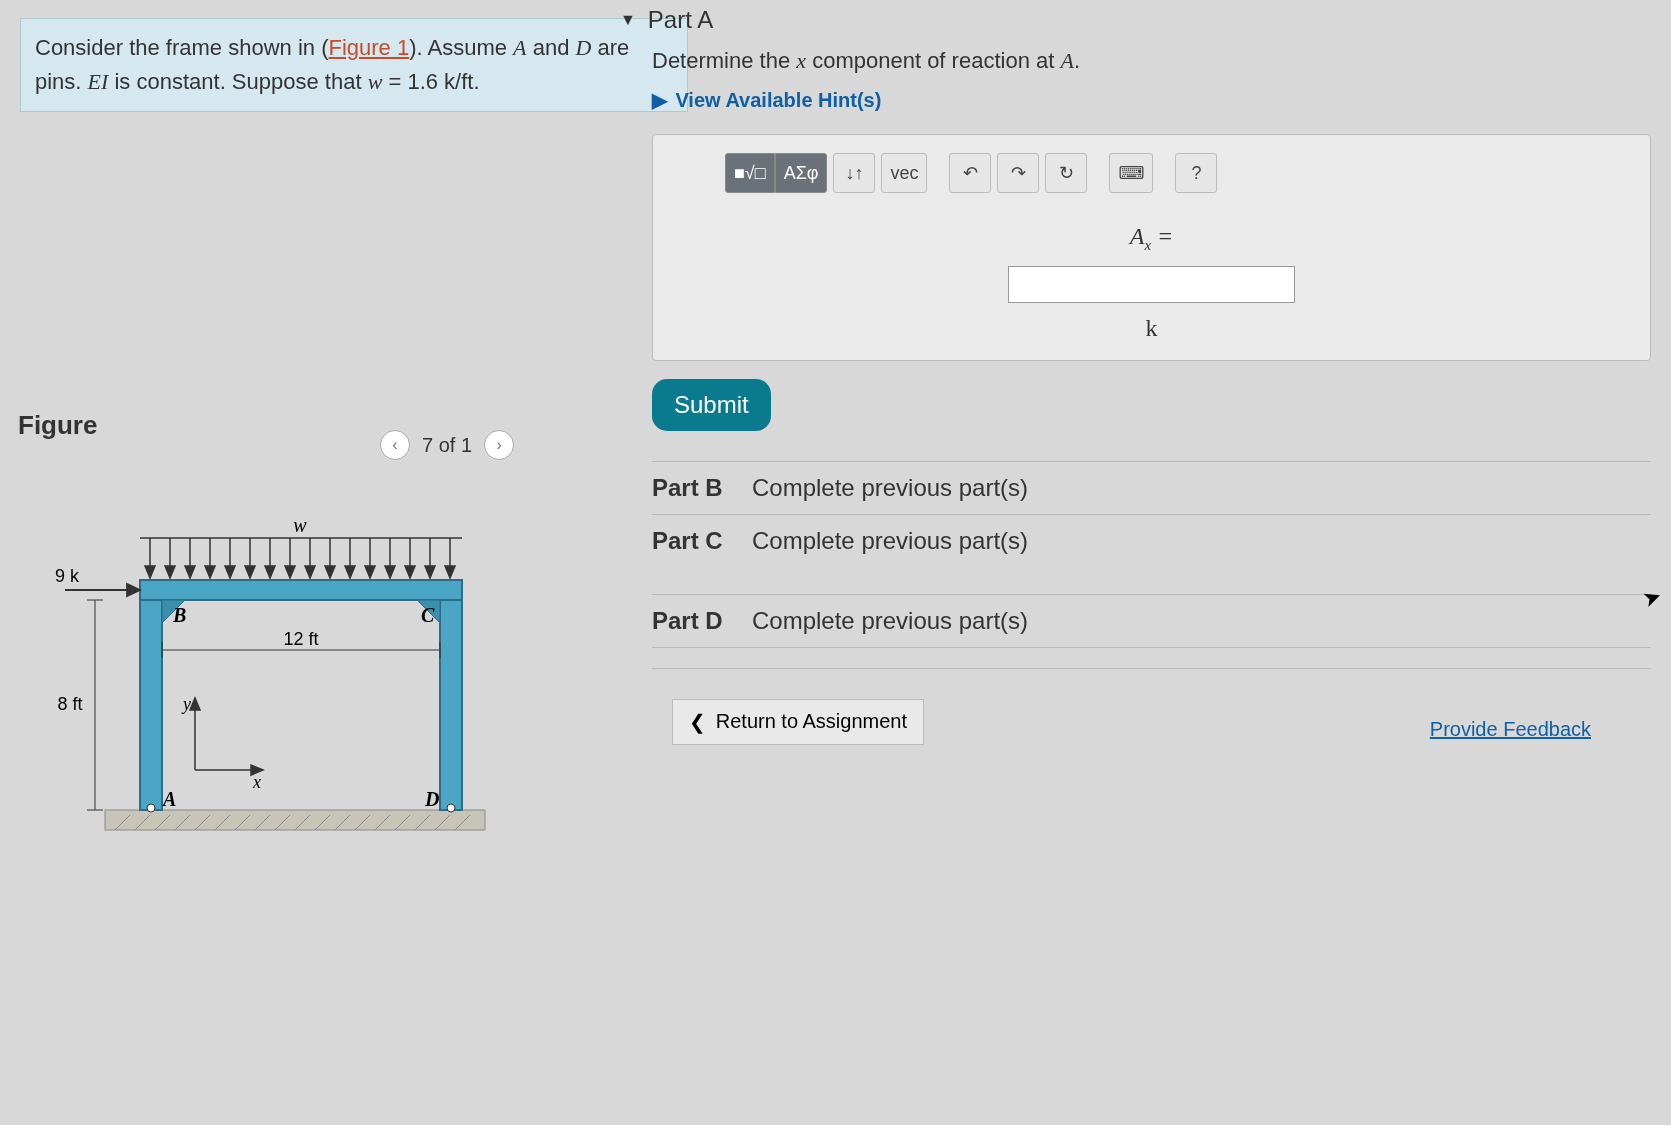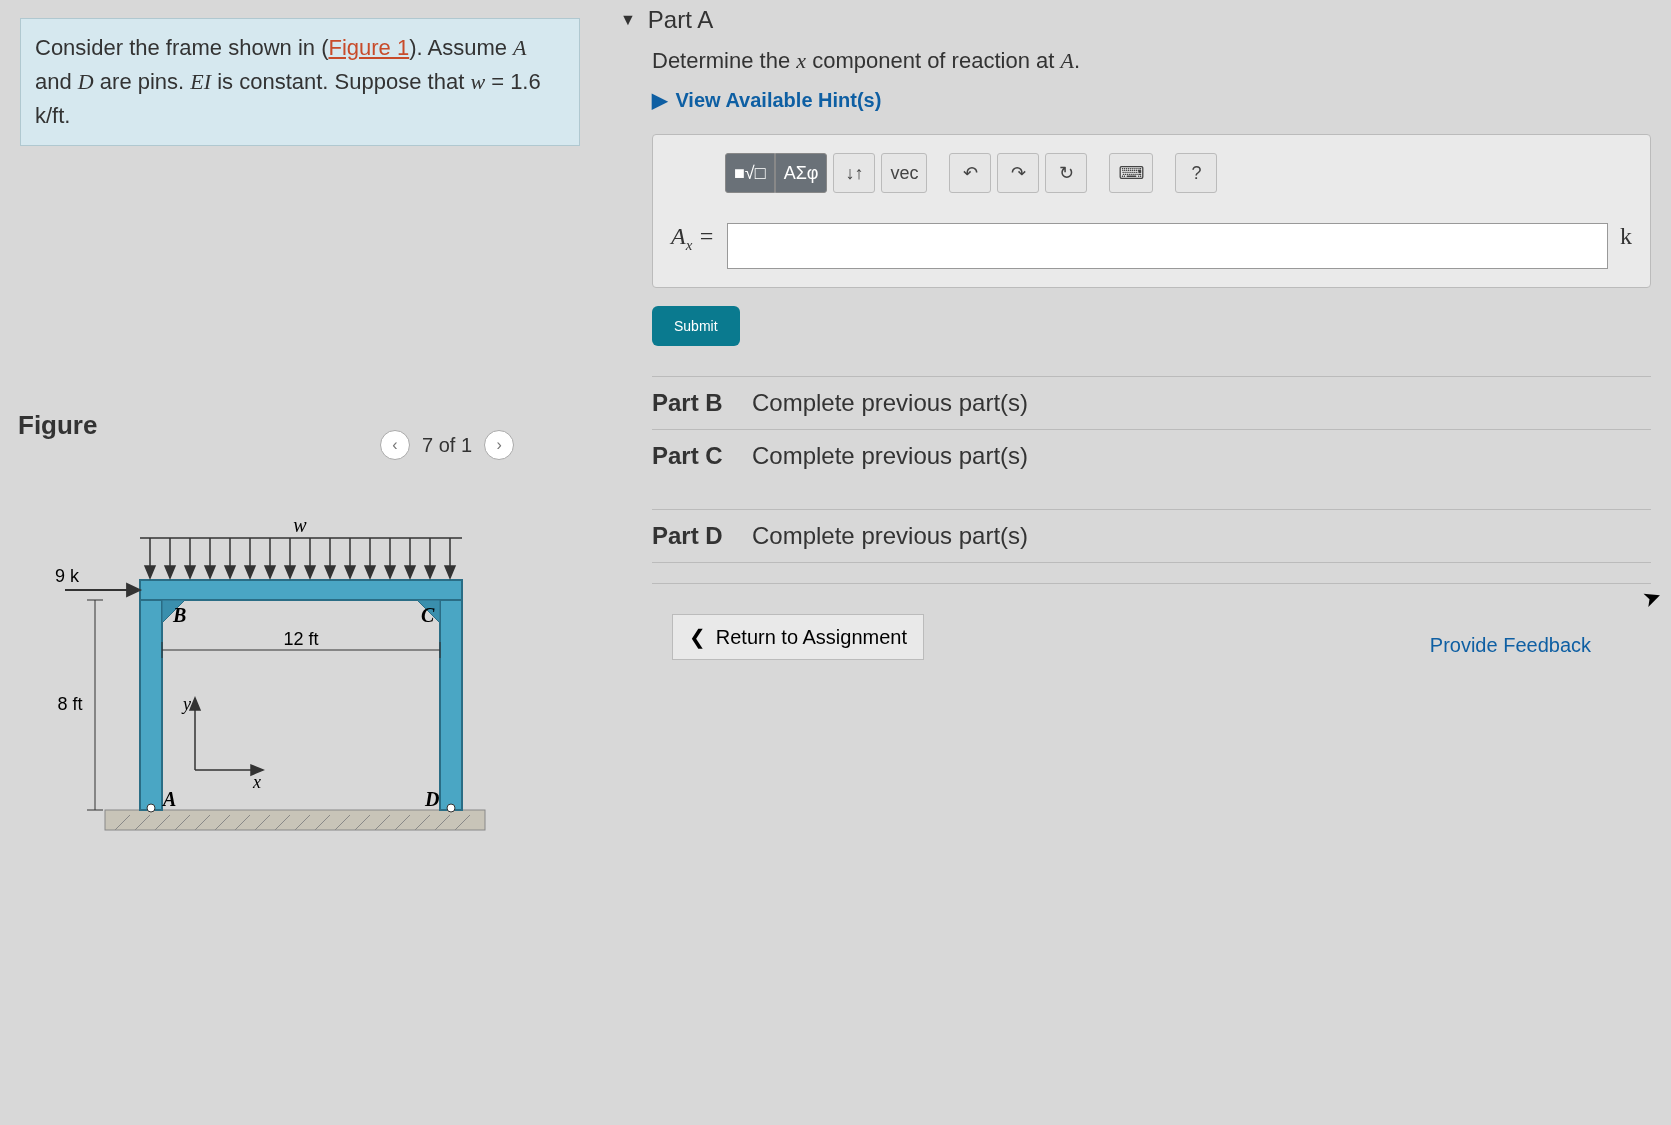"Consider the frame shown in" .problem-box { width: 560px -> 668px }
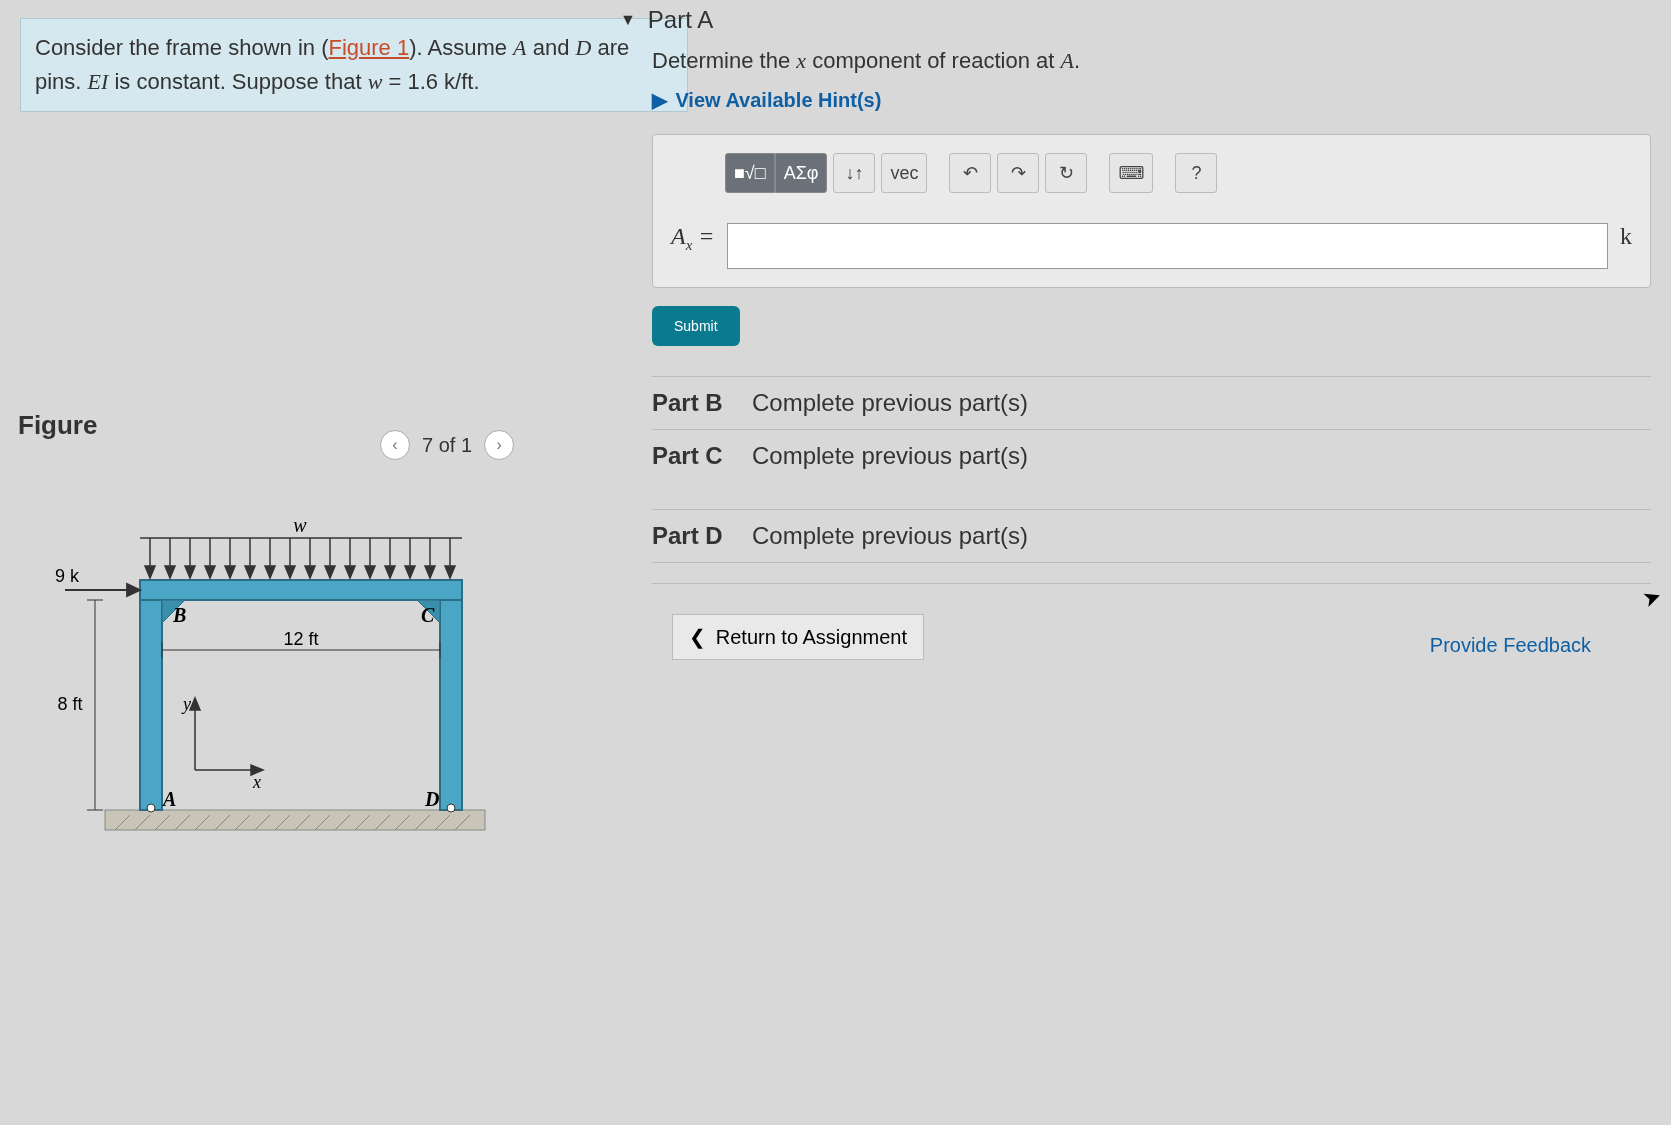"Ax =" .input-row { align-items: none -> center; flex-direction: none -> column }
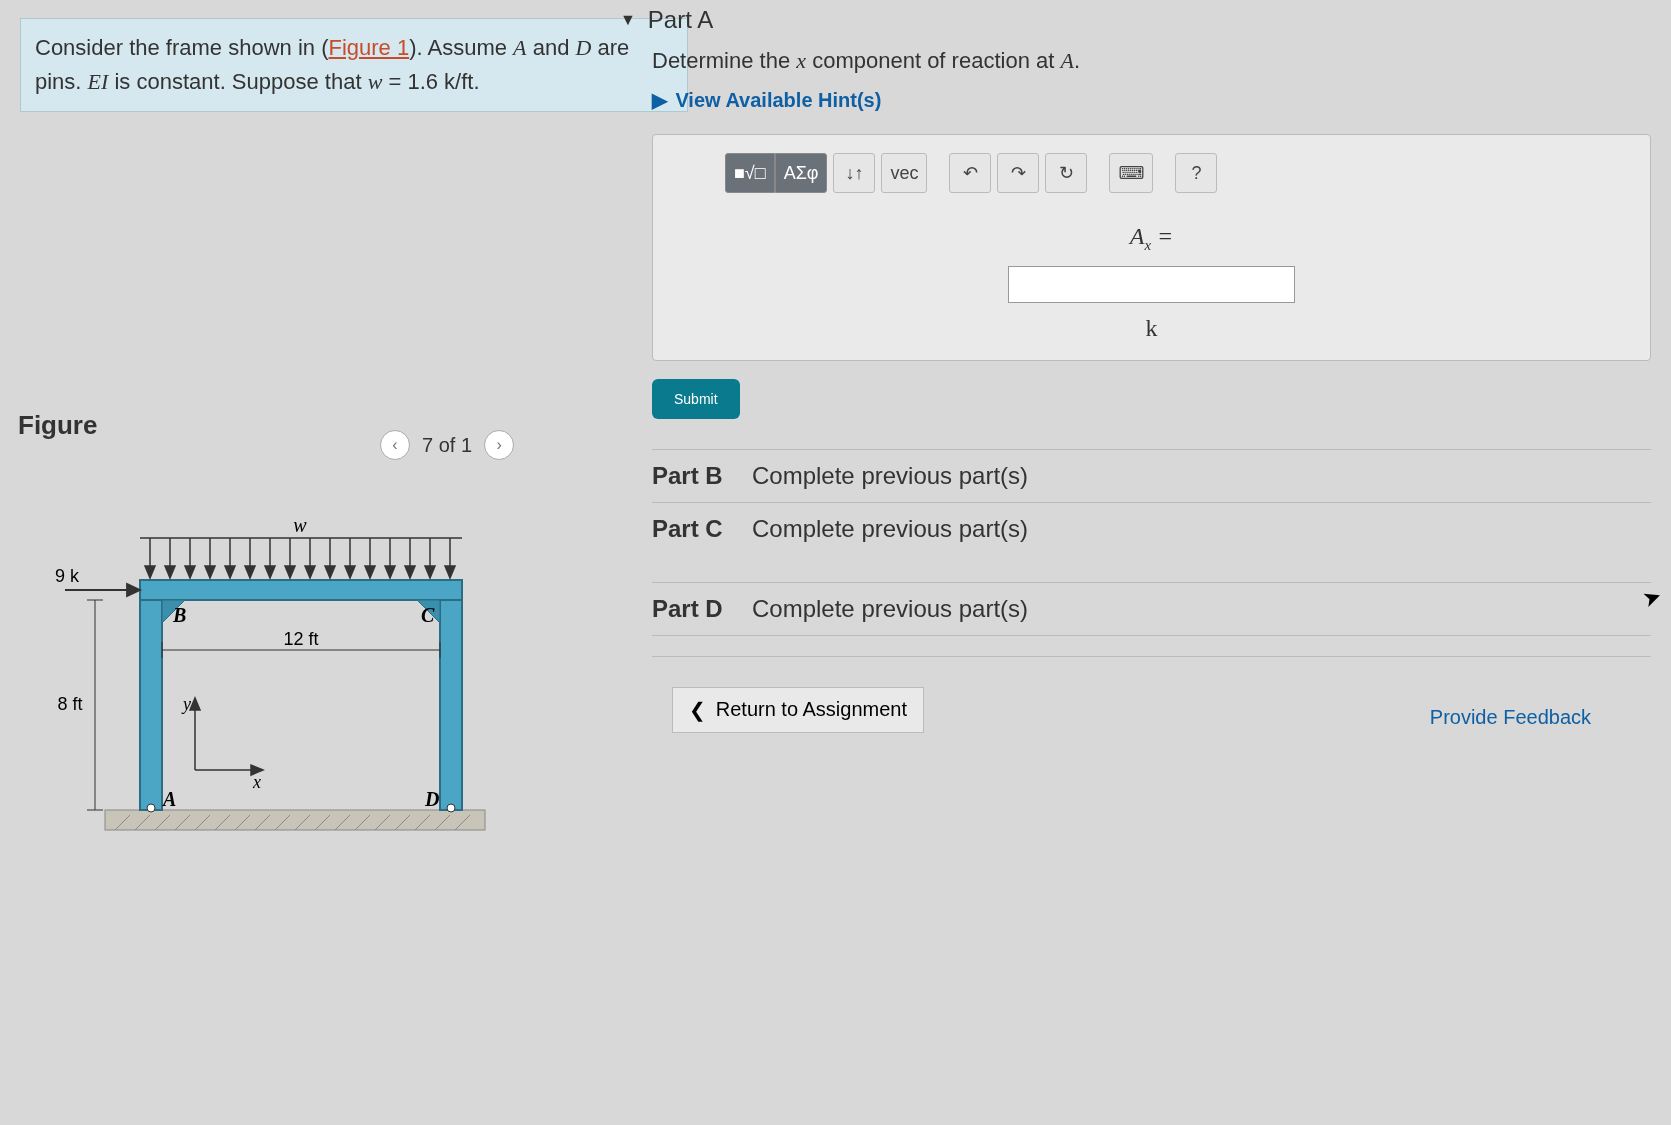"Submit" .submit-btn { border-radius: 6px -> 15px; font-size: 14px -> 24px }
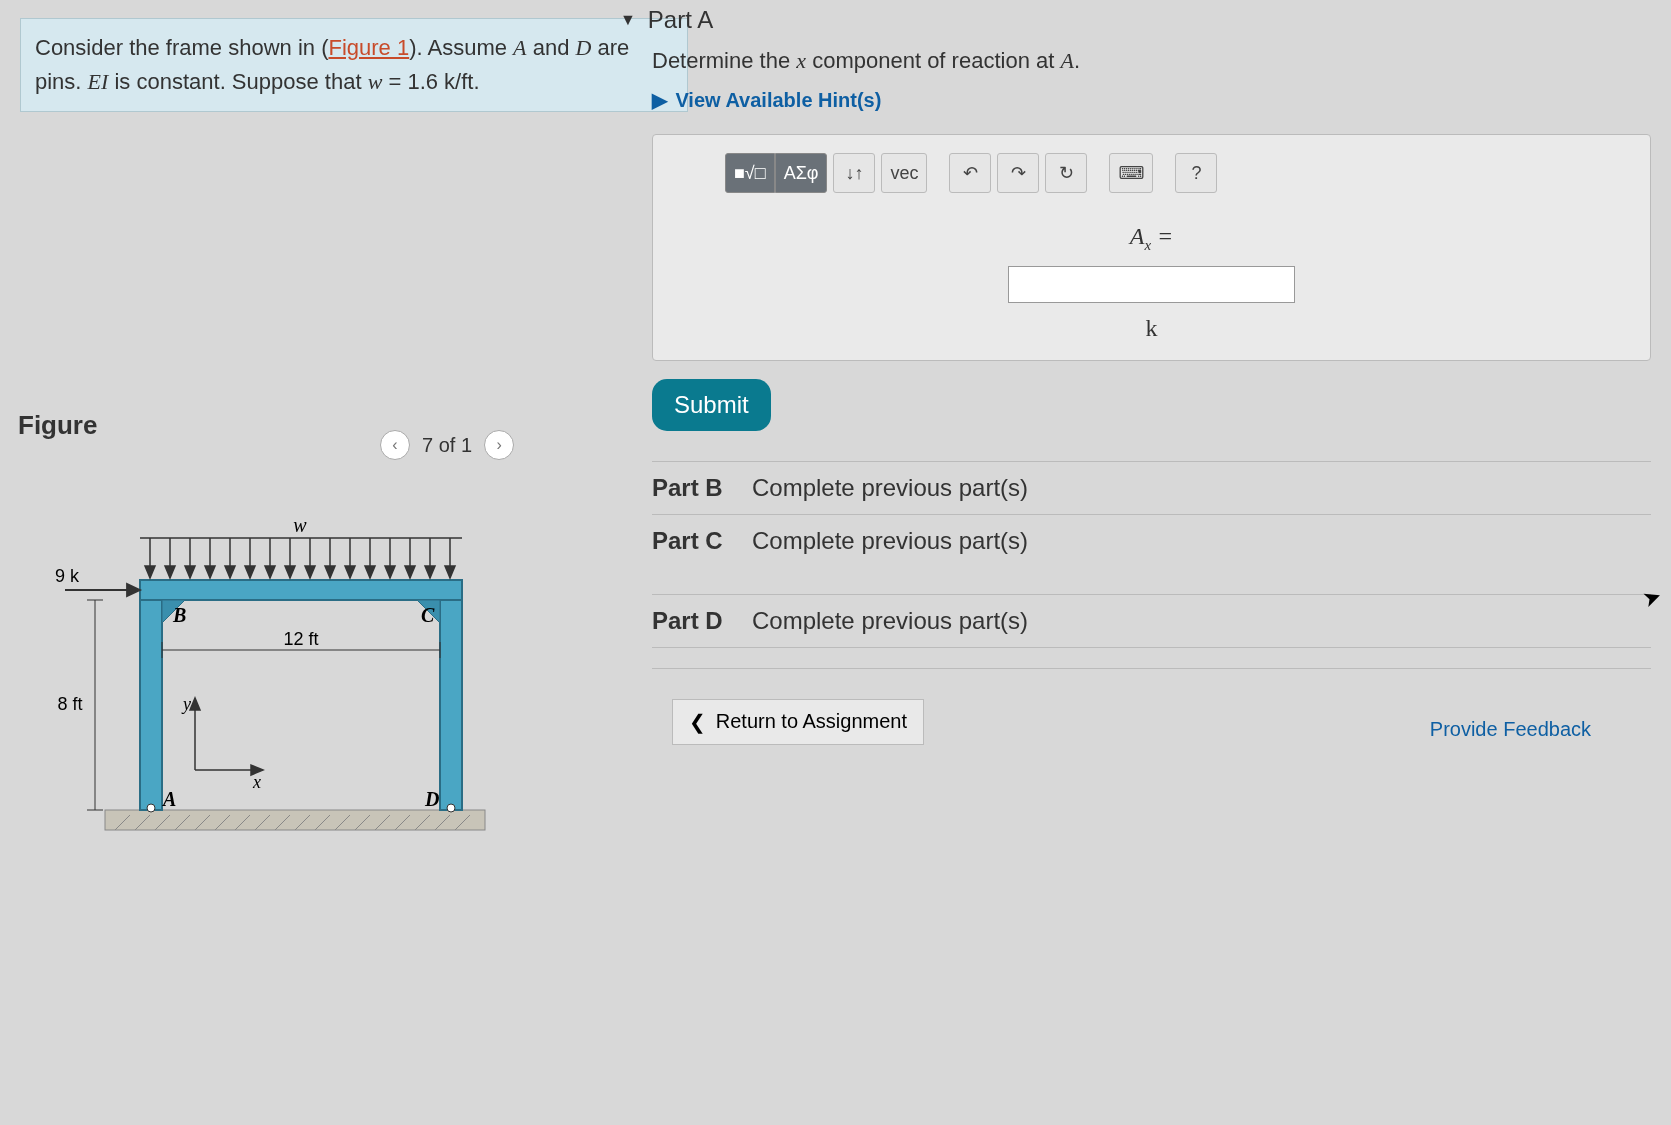"Provide Feedback" .link { text-decoration: none -> underline }
